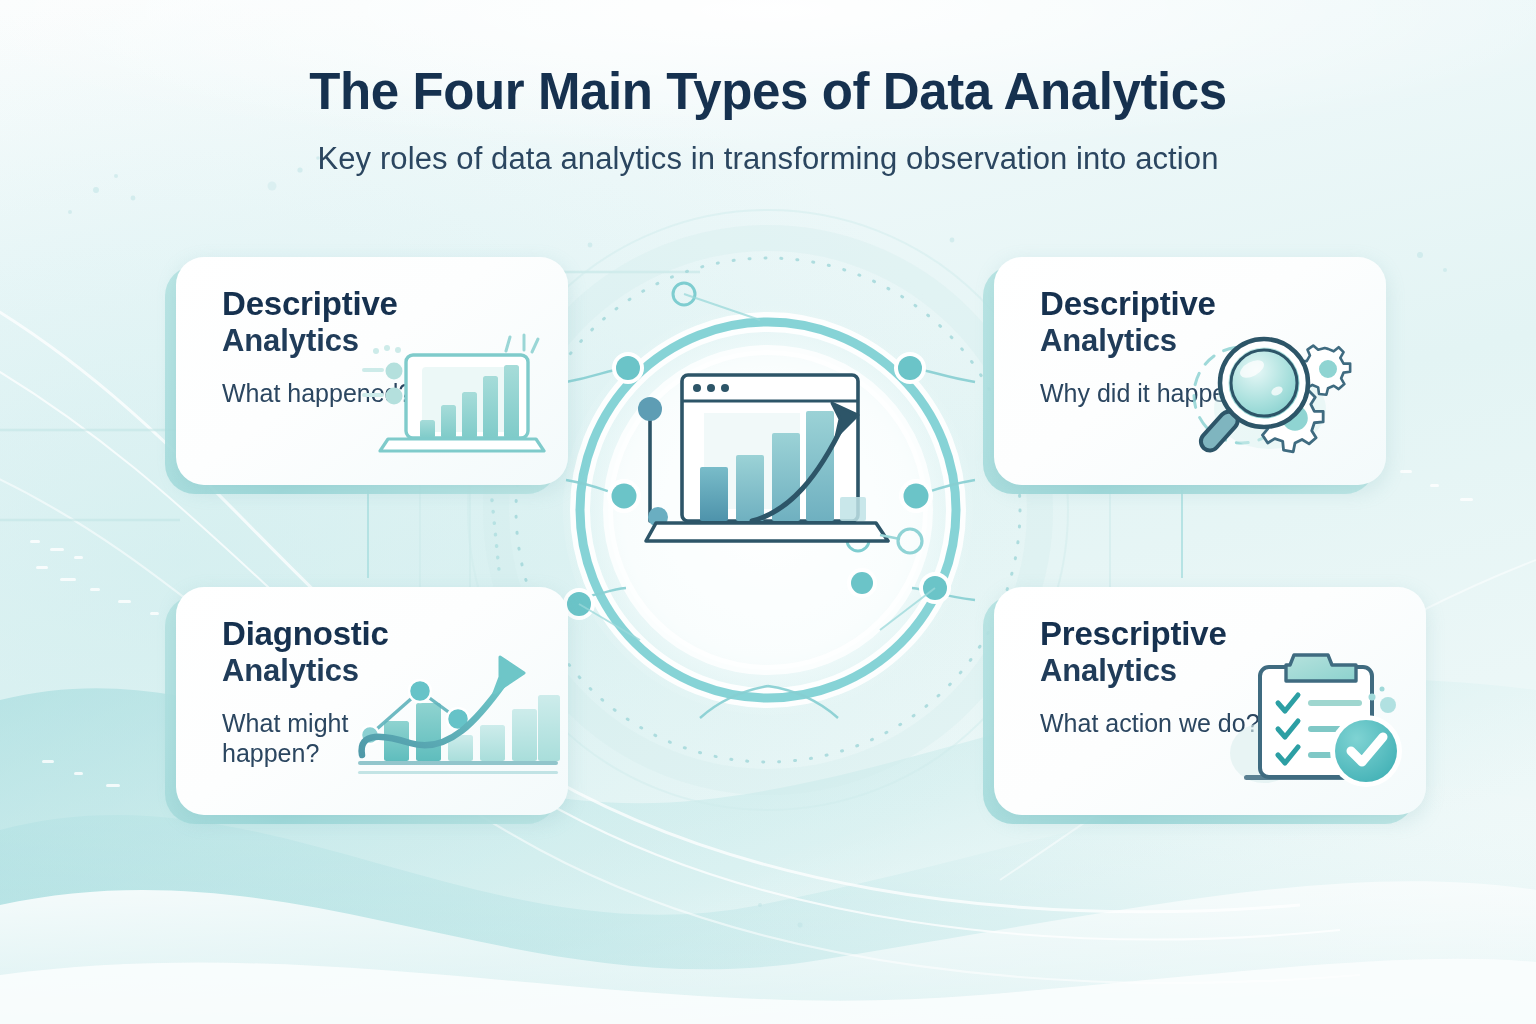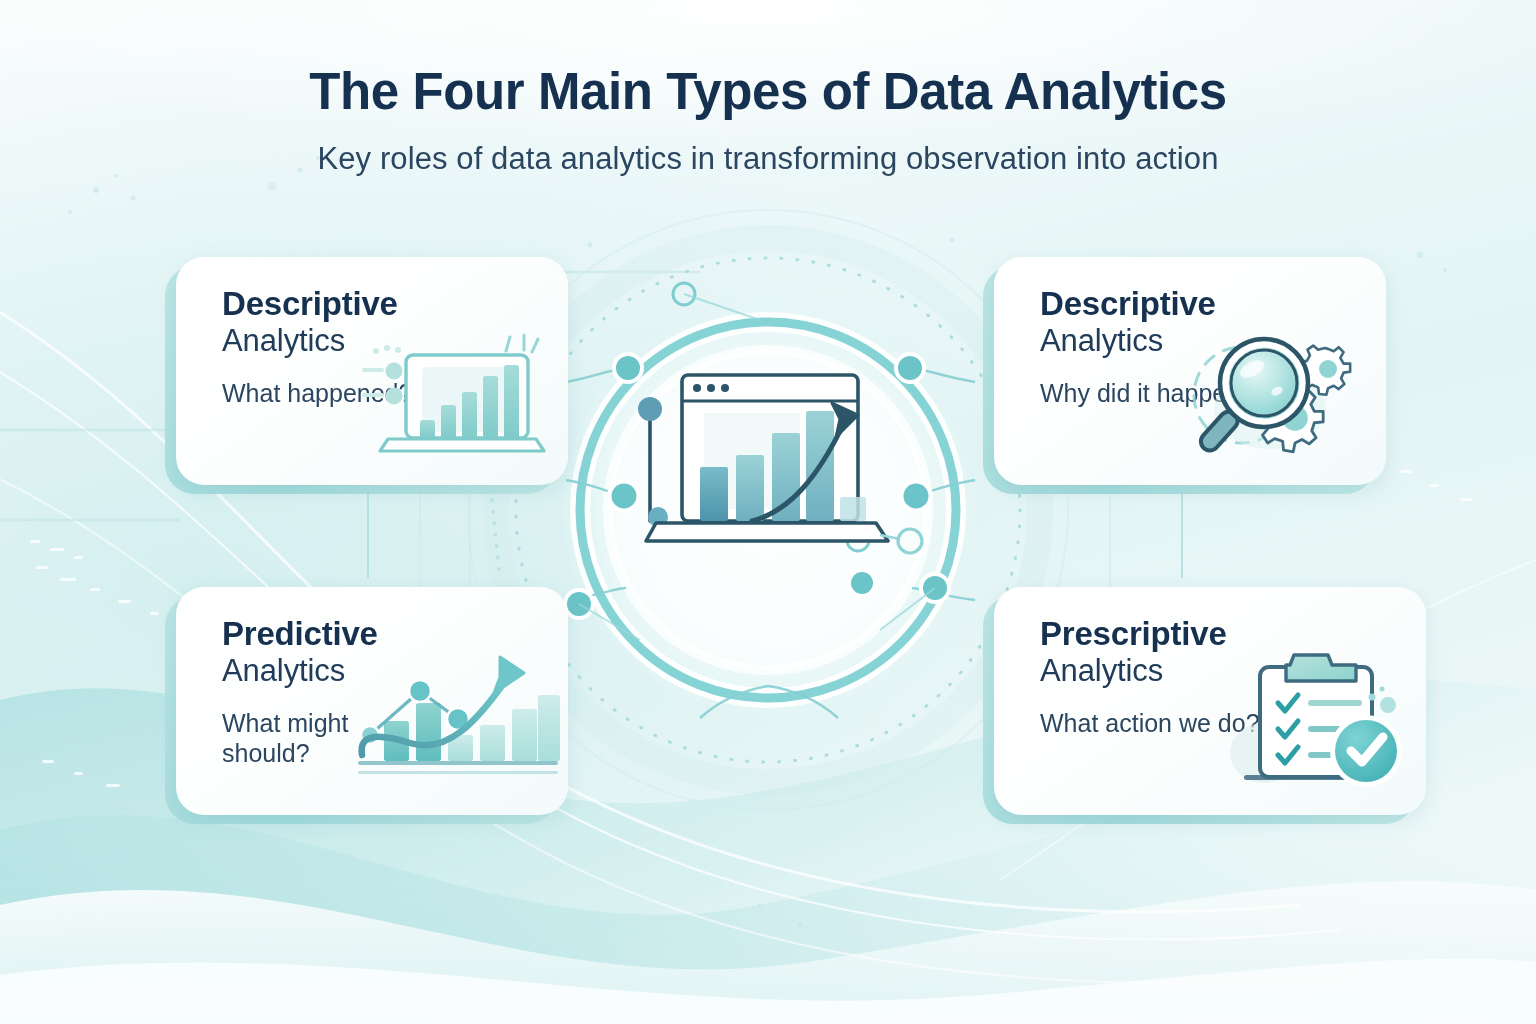"Analytics" .c-sub { font-weight: 400 -> 700 }
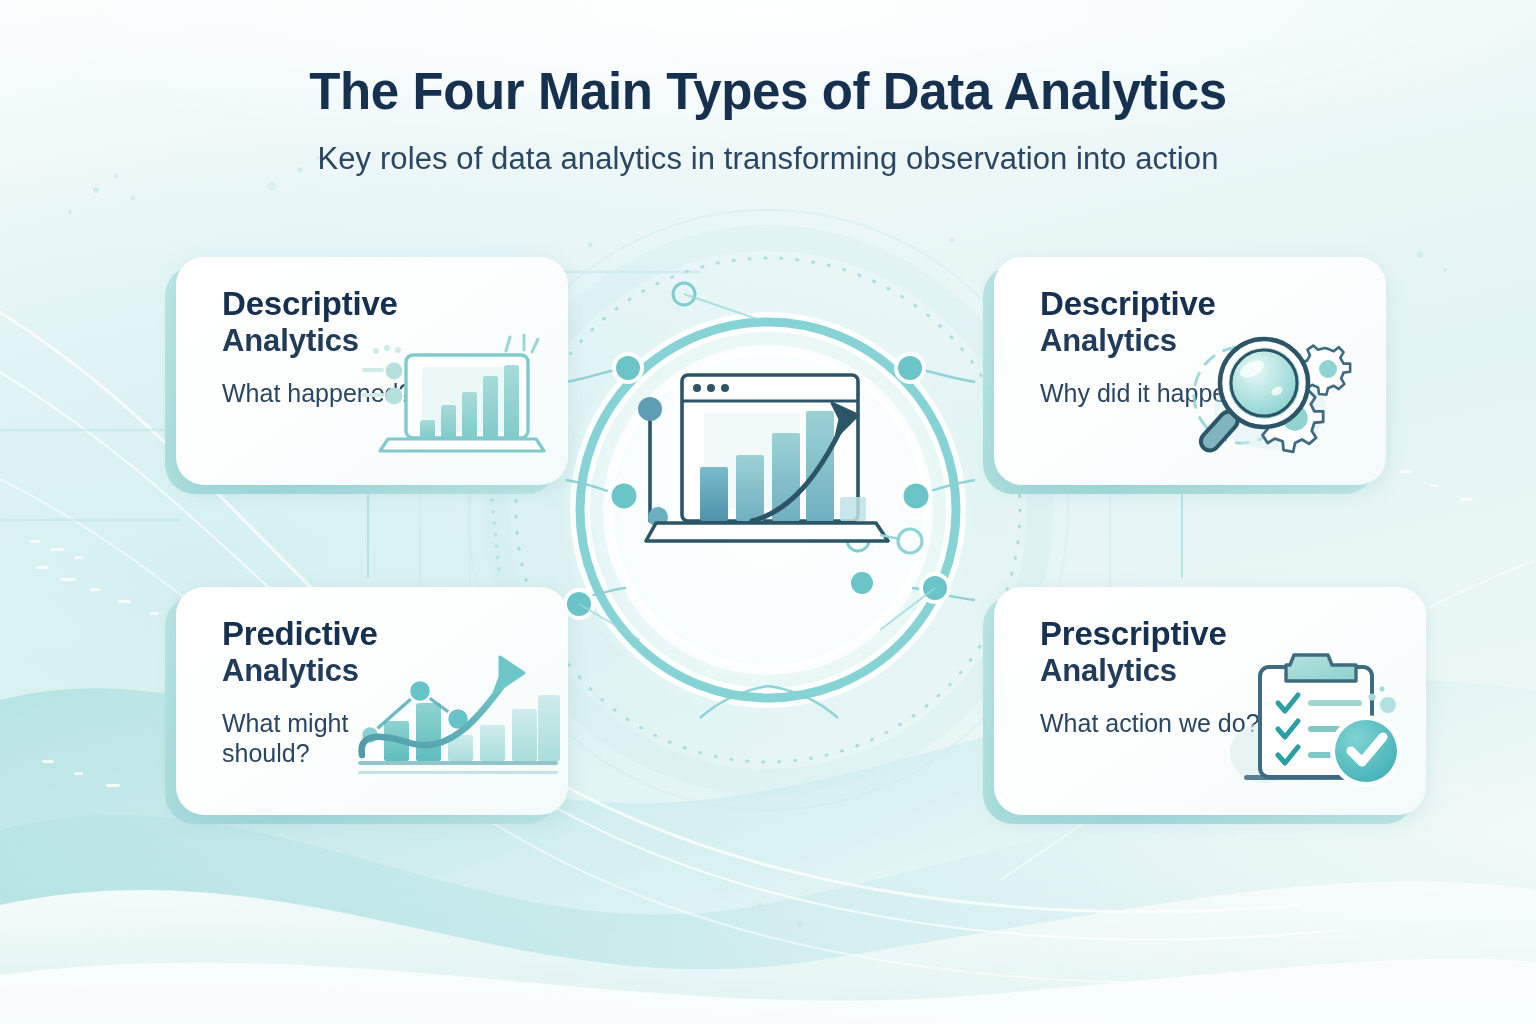"Predictive" div.c-title { text: Predictive -> Diagnostic }
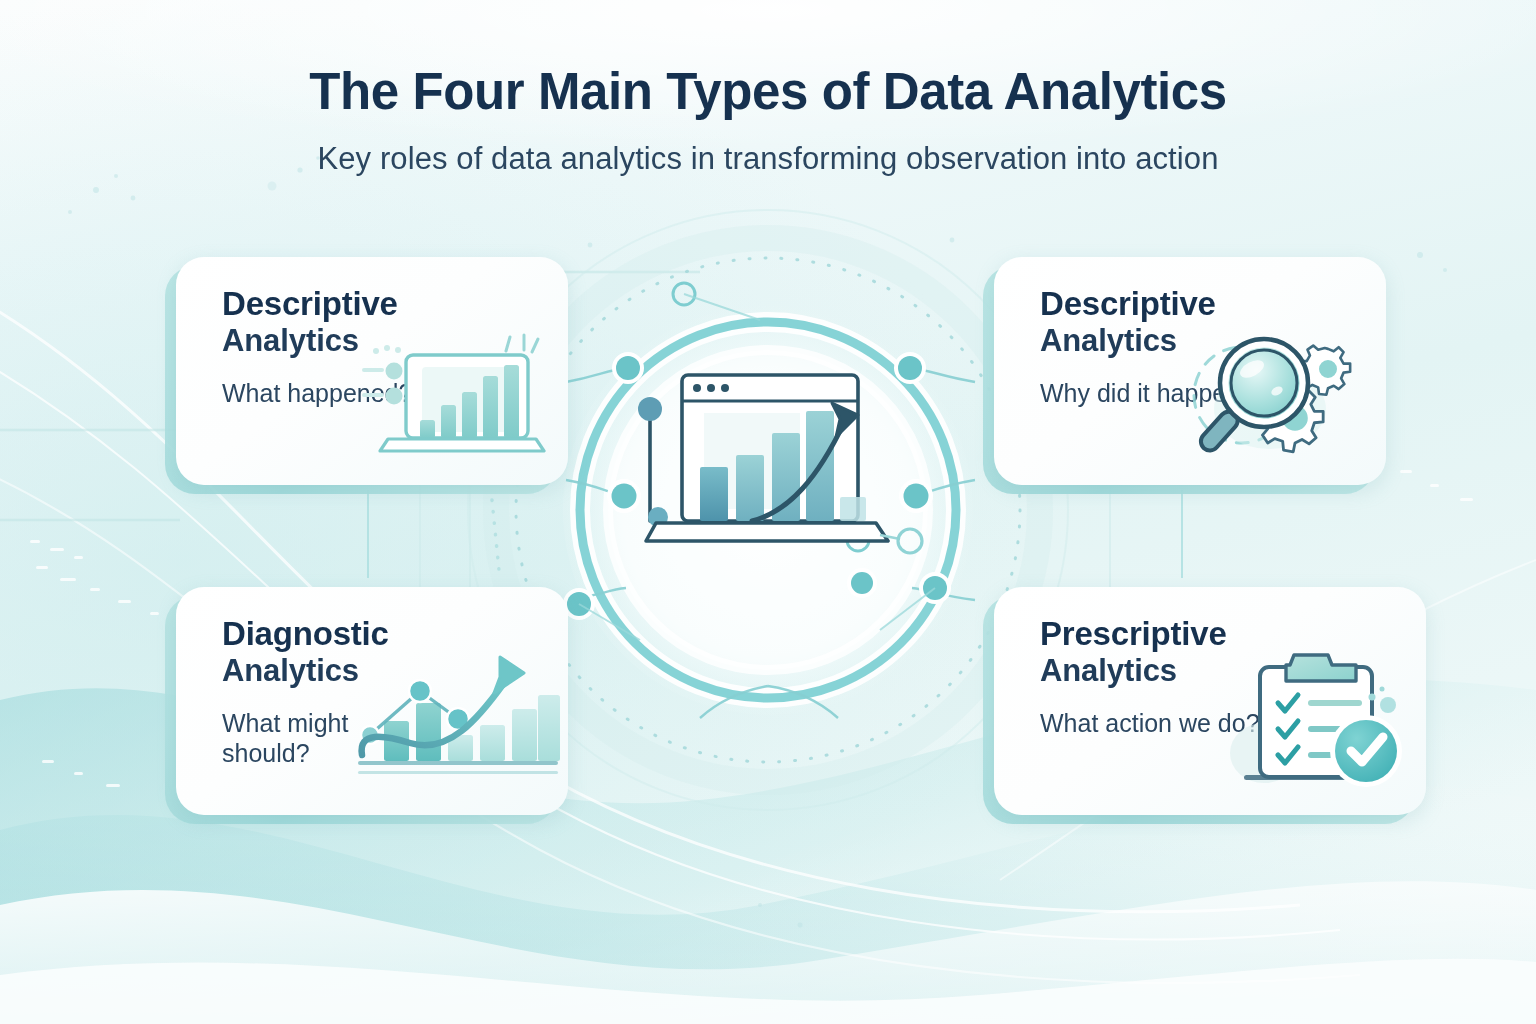"What might should?" div.c-q { text: should -> happen }
